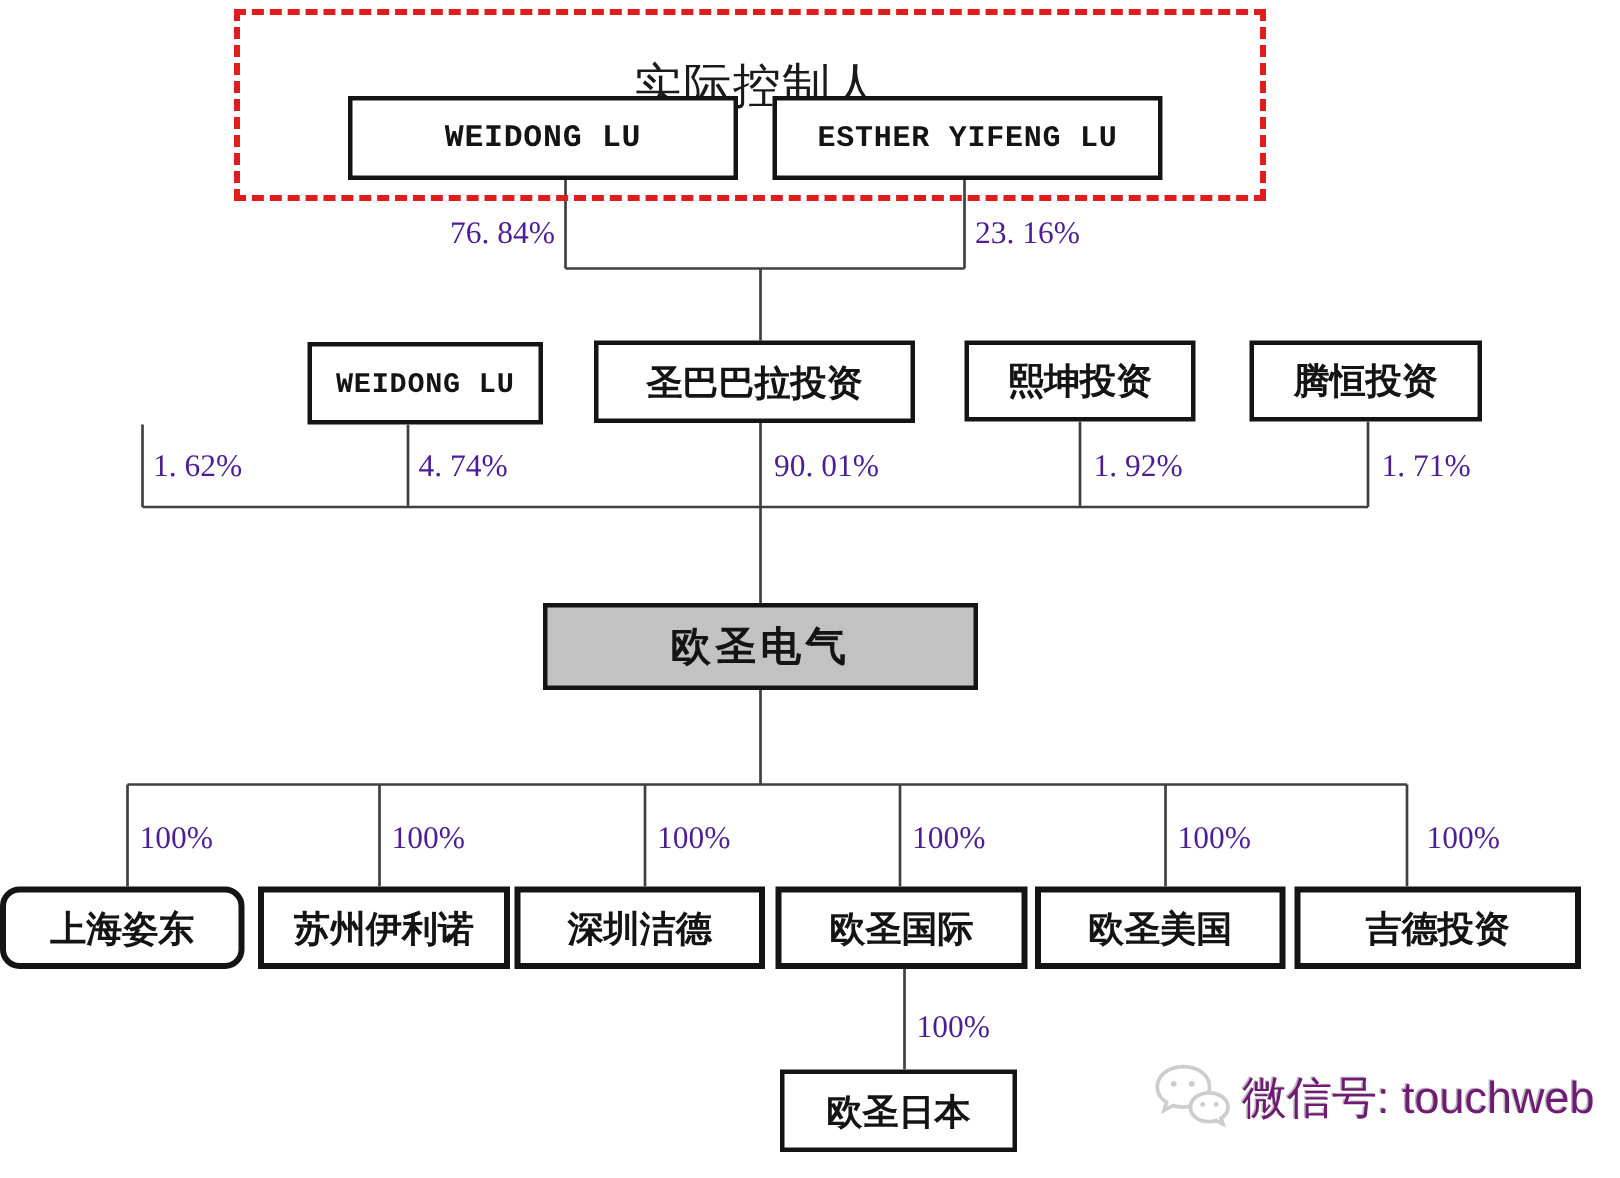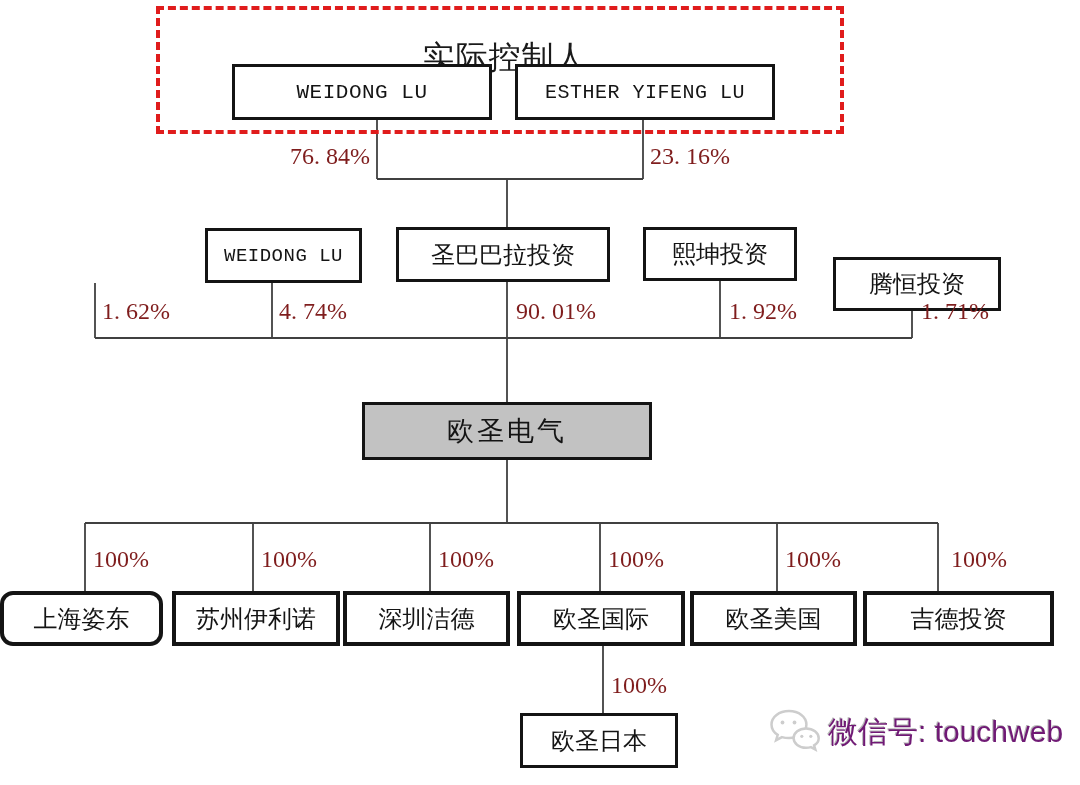"WEIDONG LU" .box { font-weight: normal -> bold }
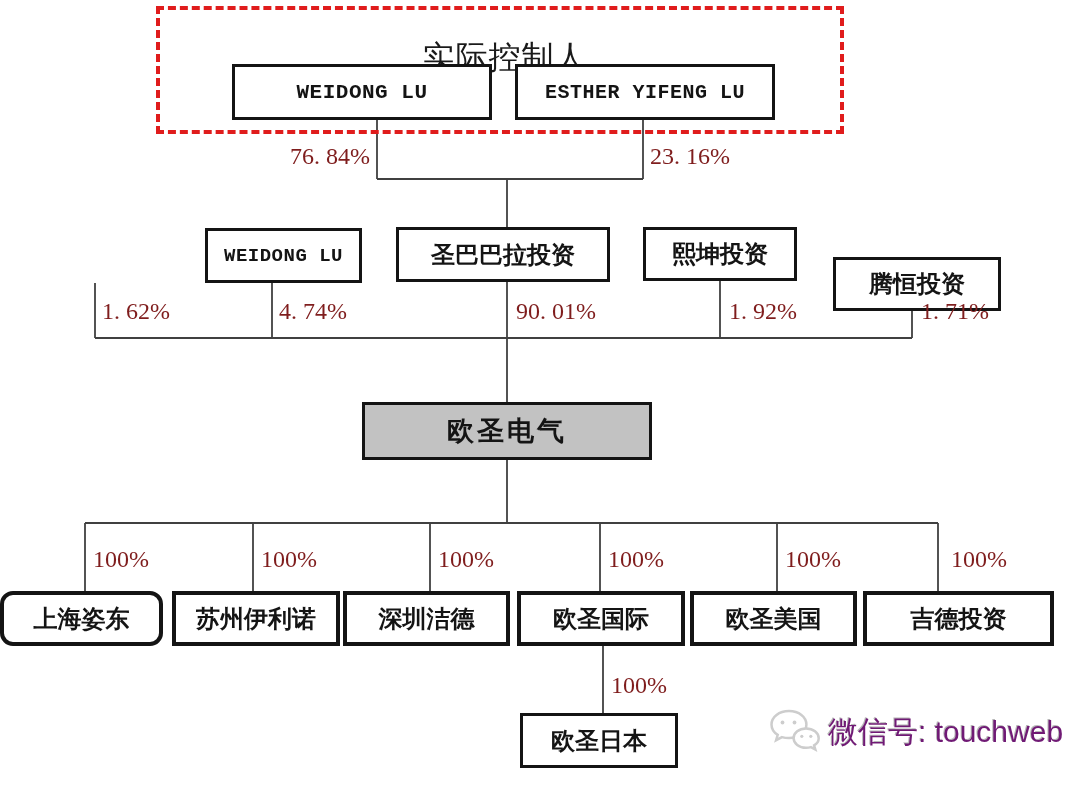"76. 84%" .pct { color: #7f1d1d -> #4c1d95; font-size: 24px -> 21px }
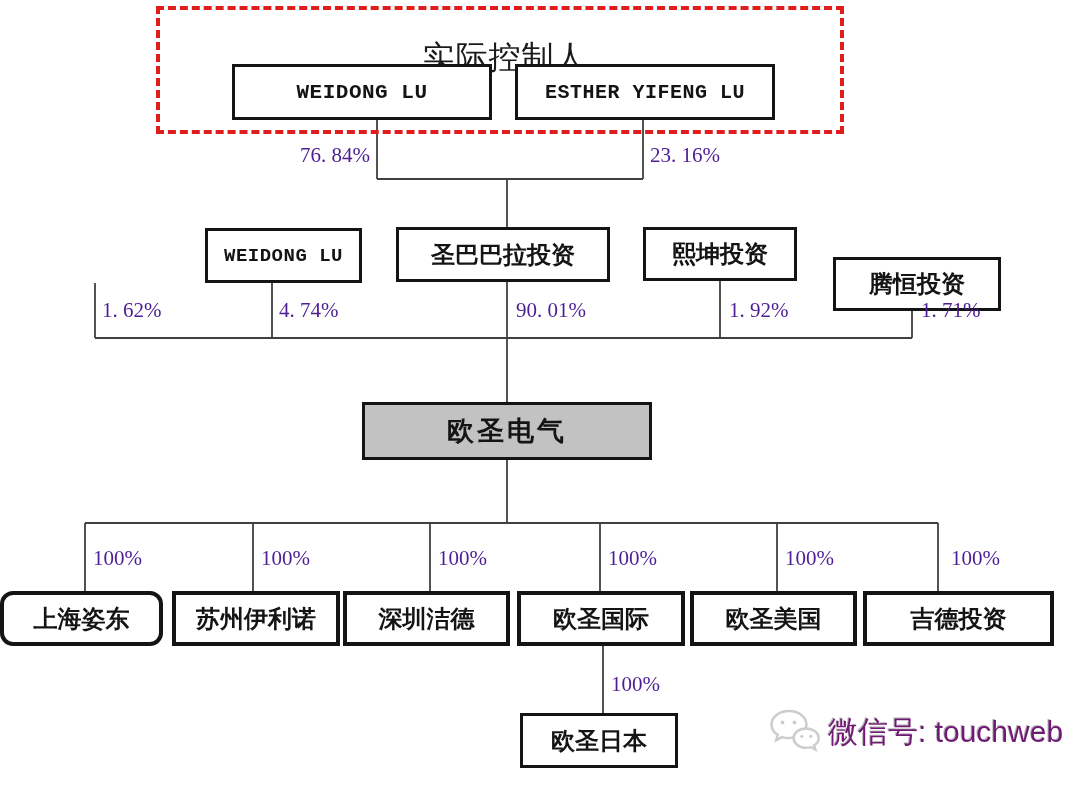"腾恒投资" #b-s4 { margin-top: 30px -> none; width: 168px -> 155px }
